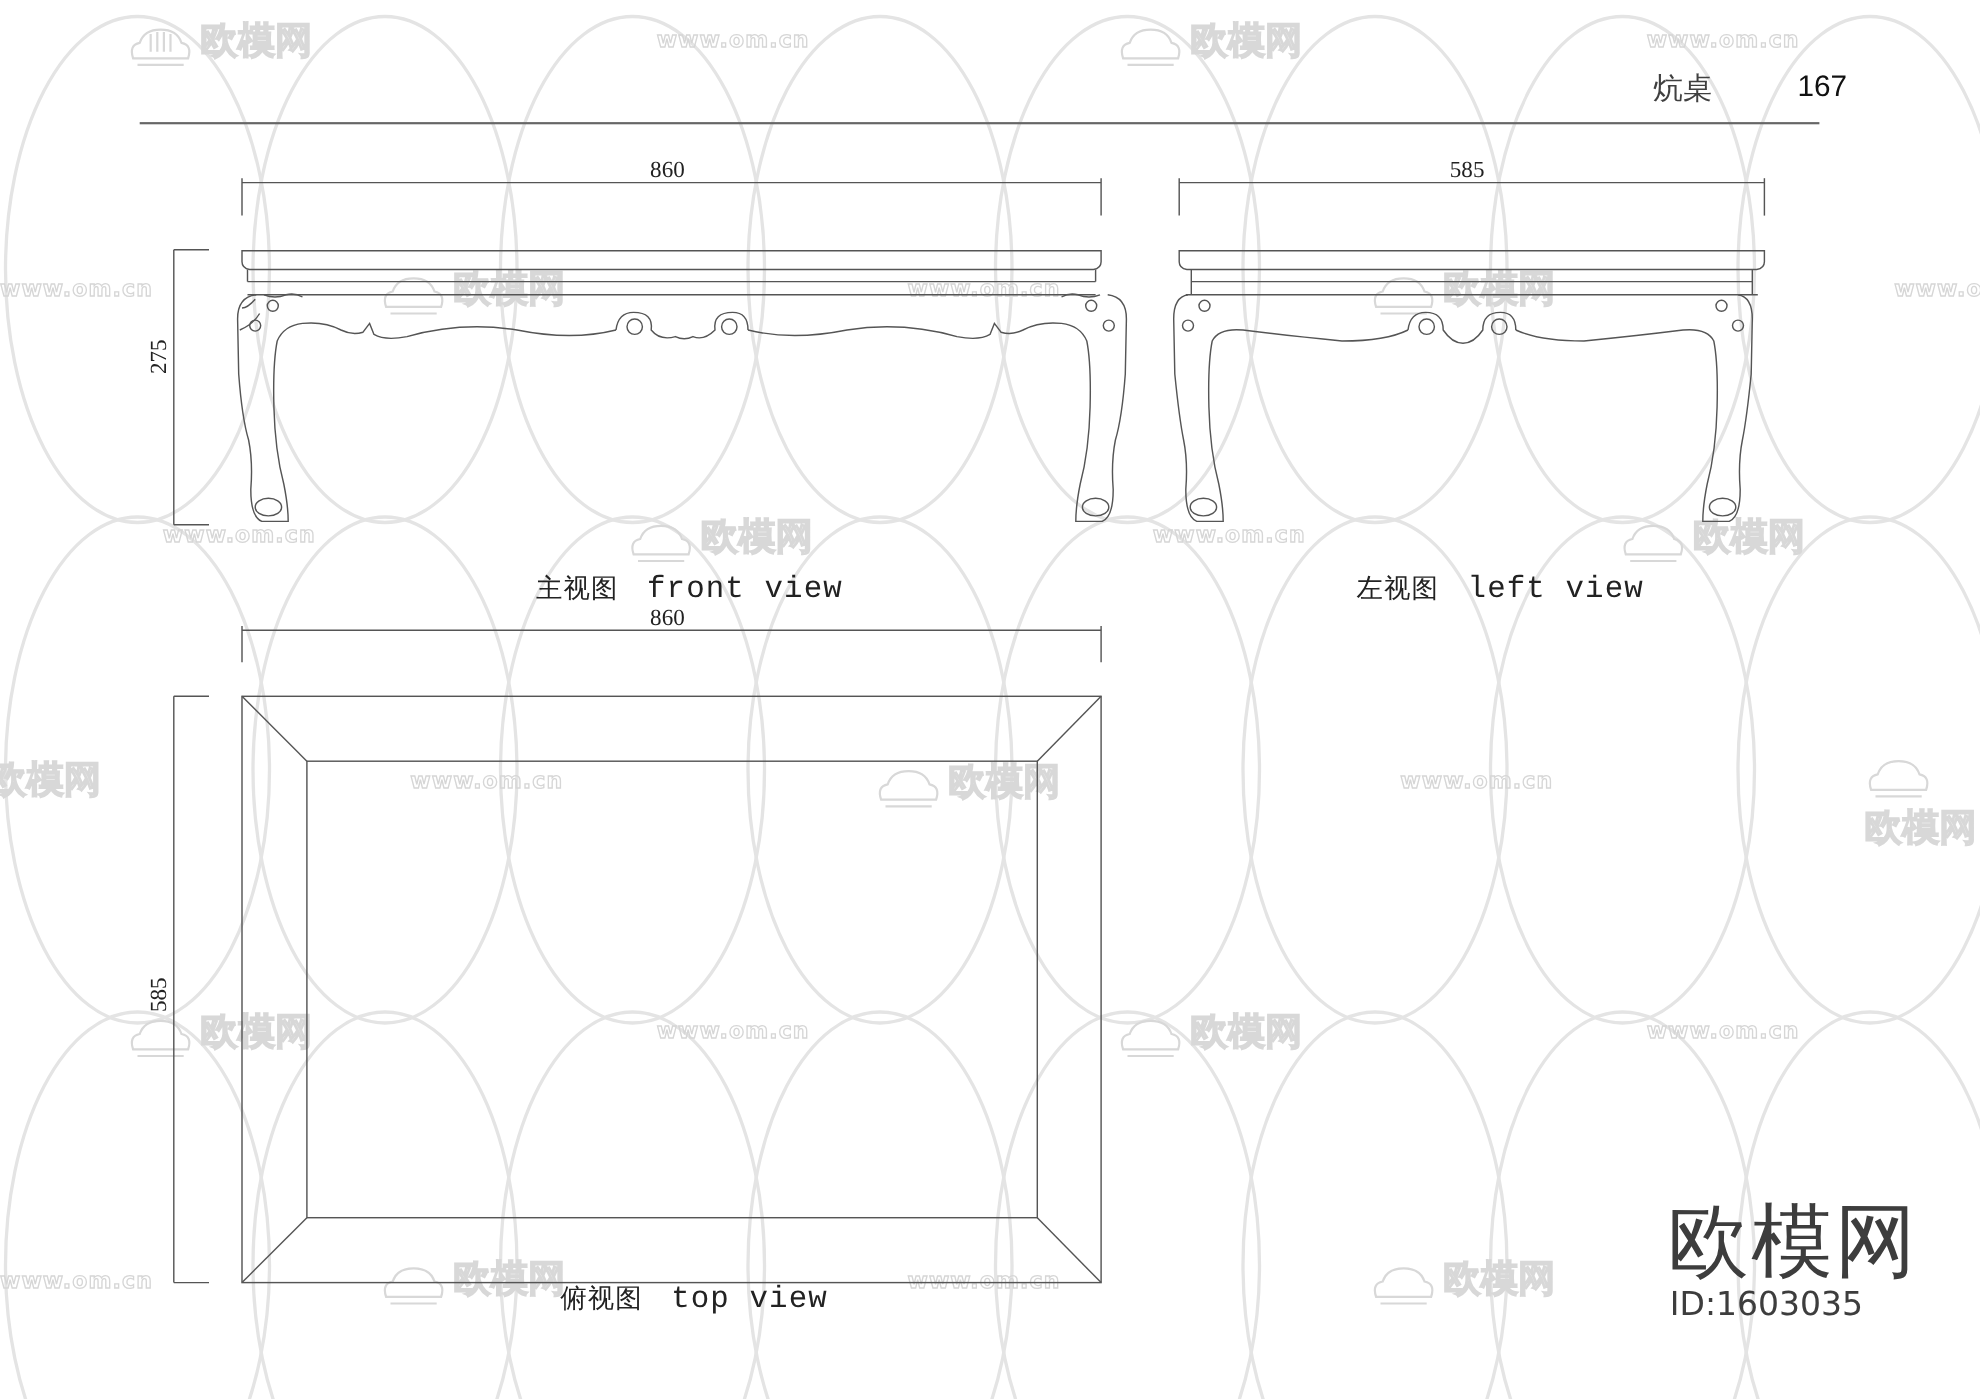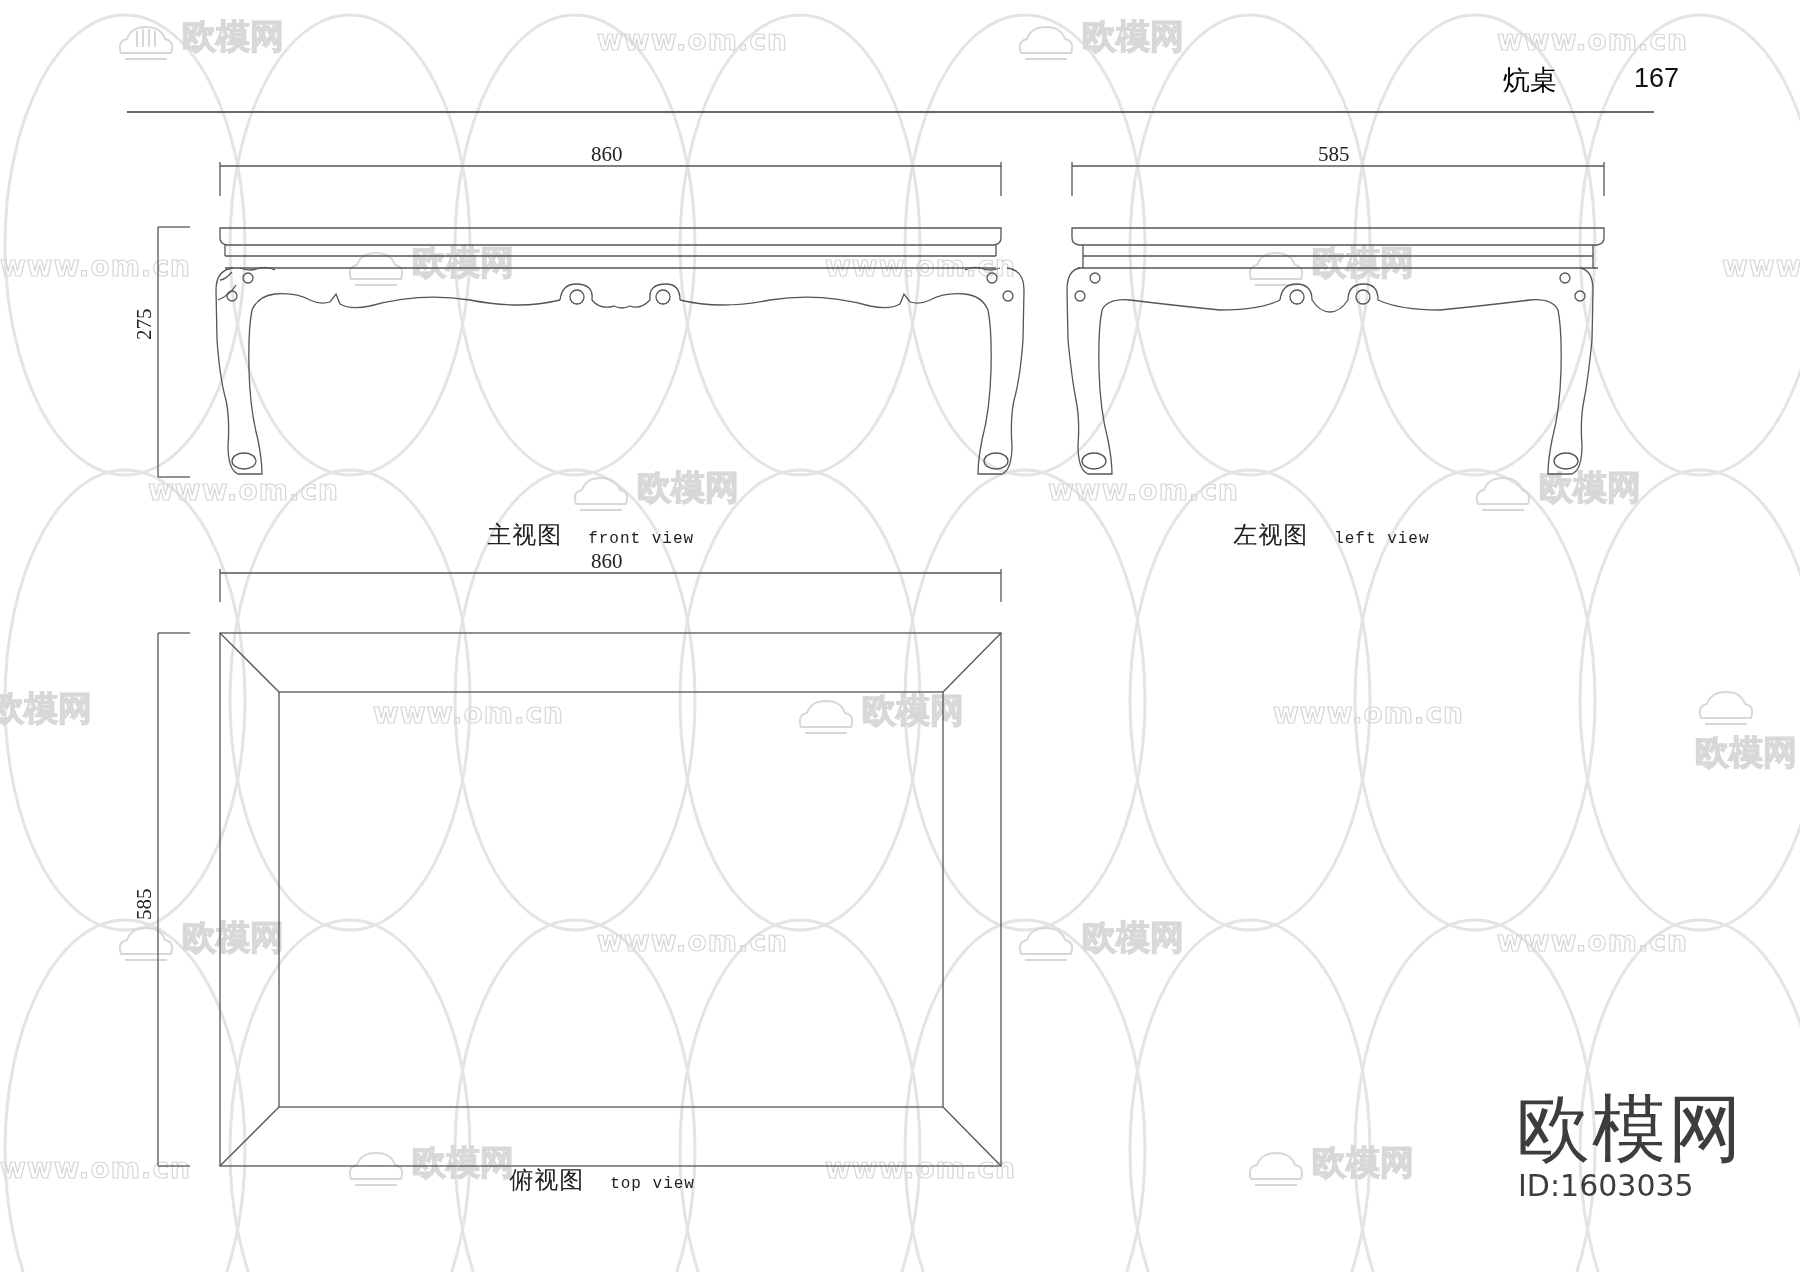"www.om.cn" .wm-url { font-size: 28px -> 20px }
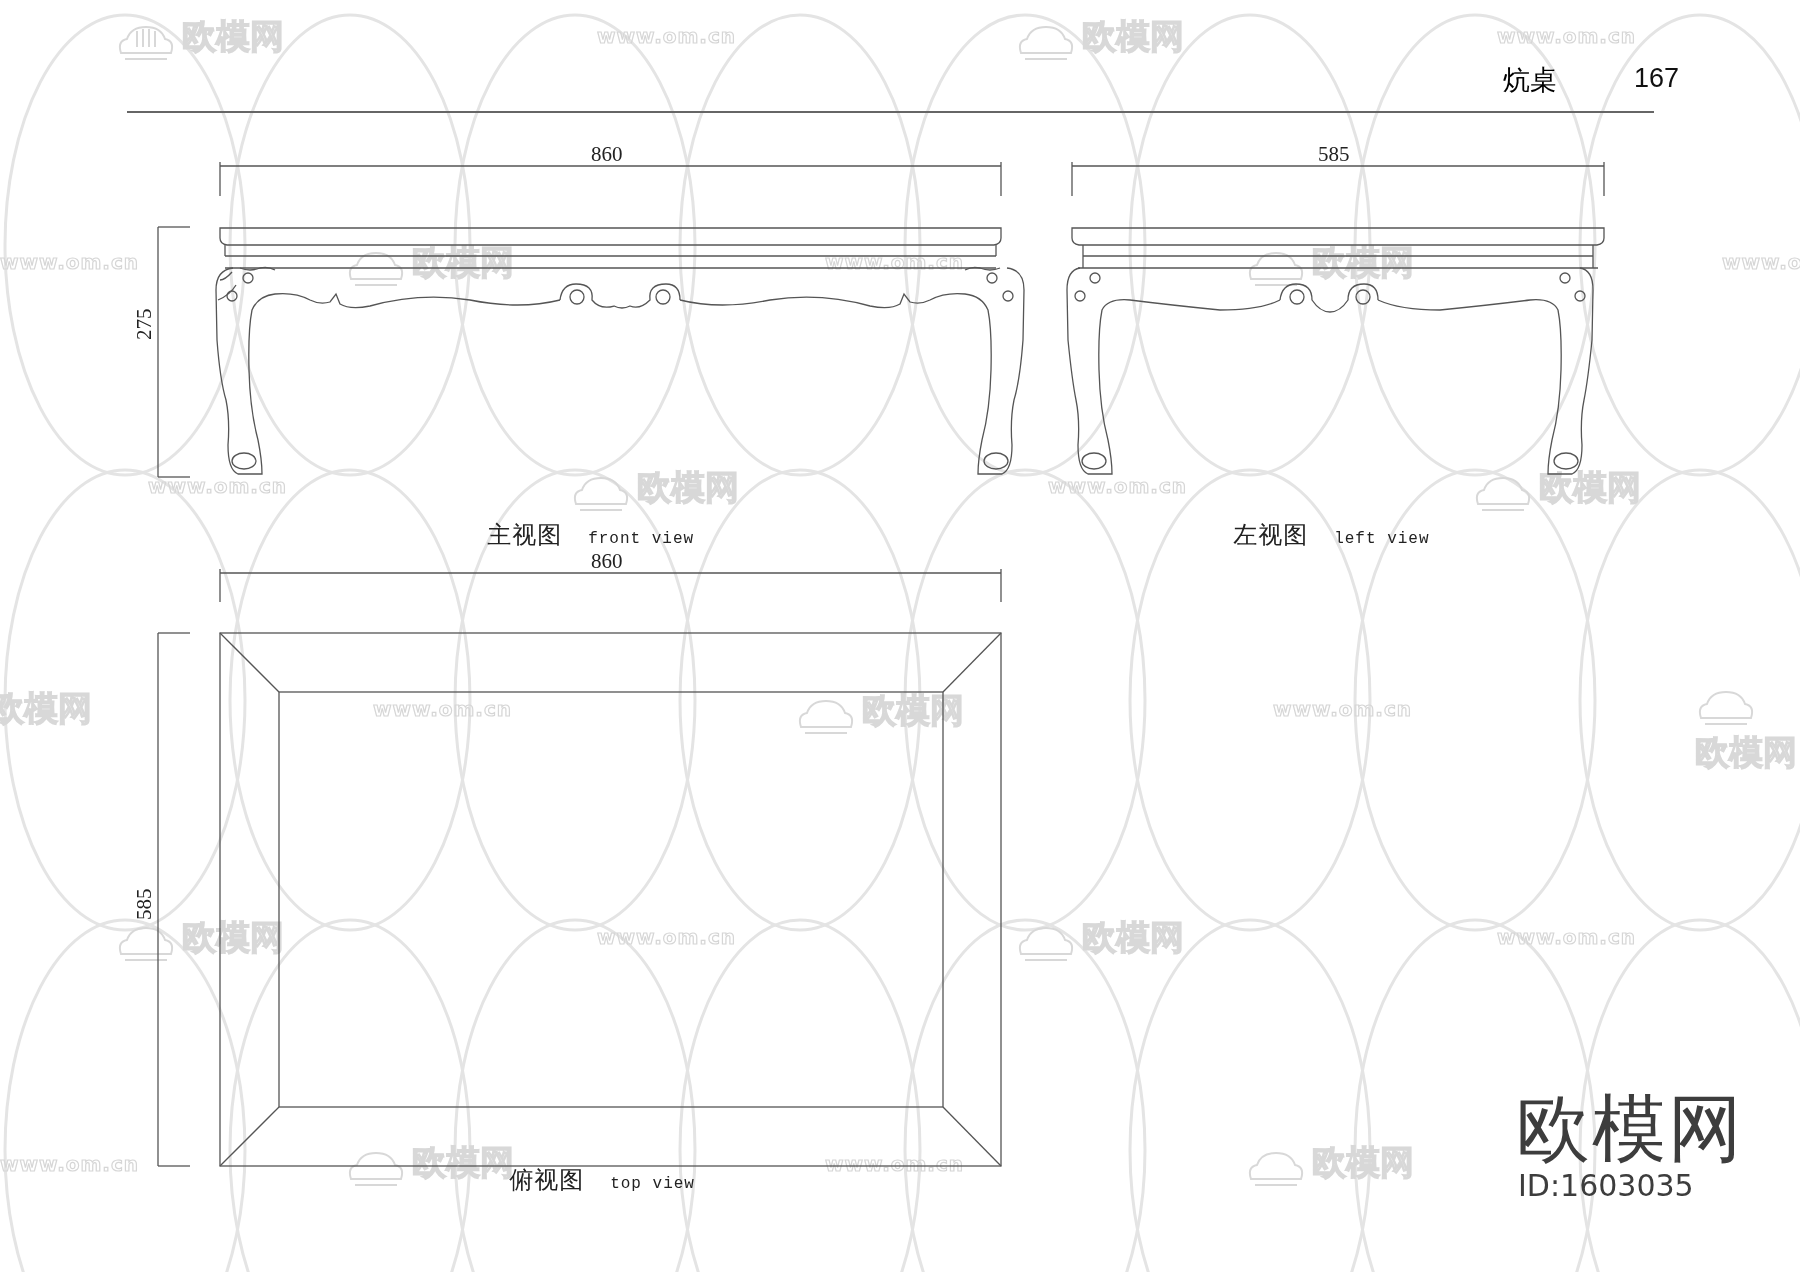"炕桌" .hdr-title { color: #000000 -> #404040 }
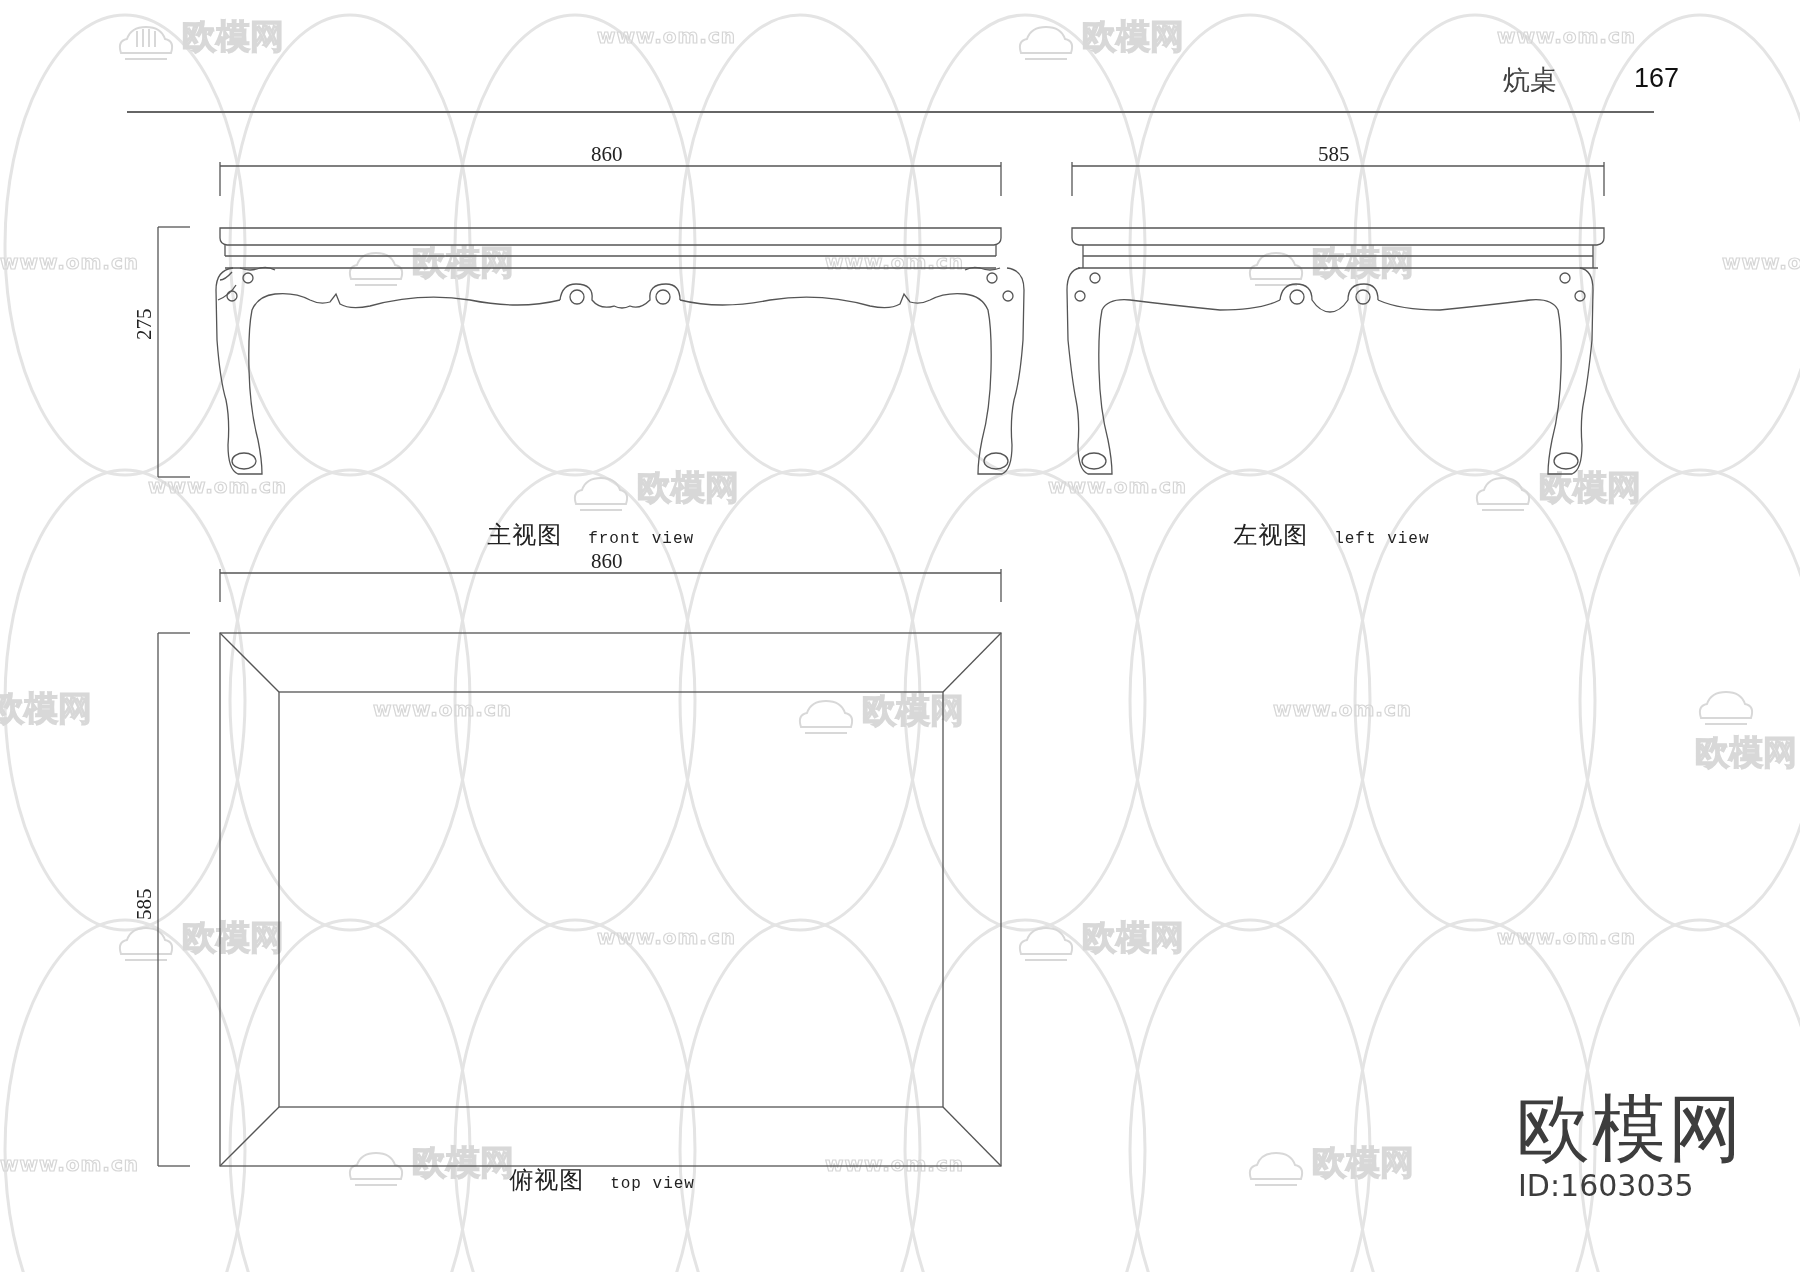"front view" .caption .en { font-size: 16px -> 28px }
